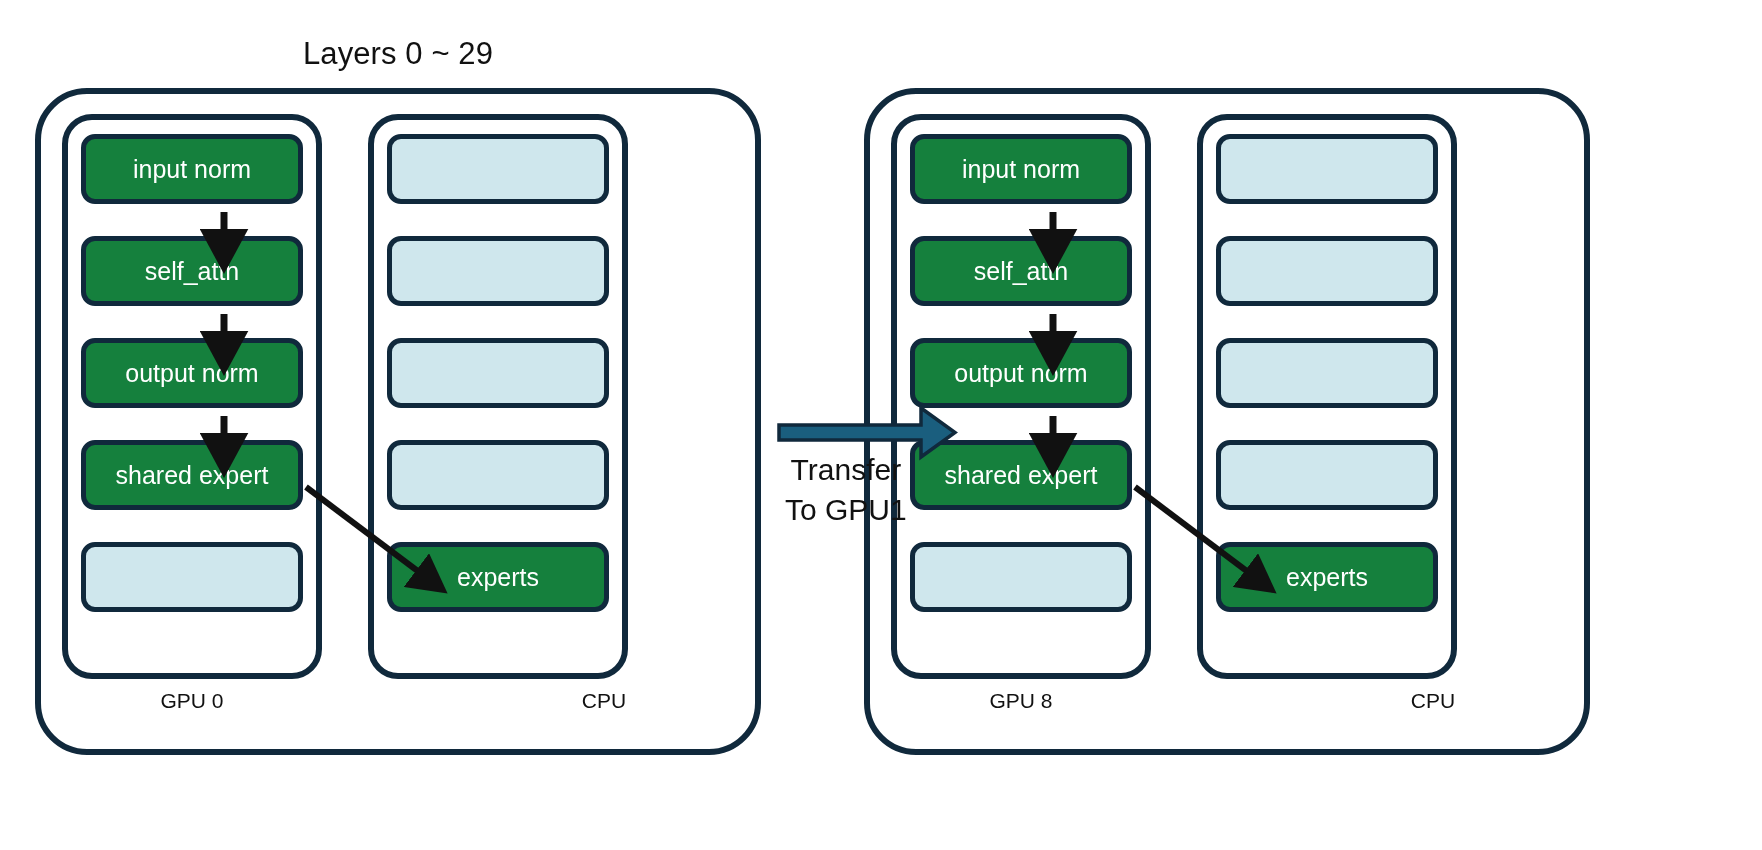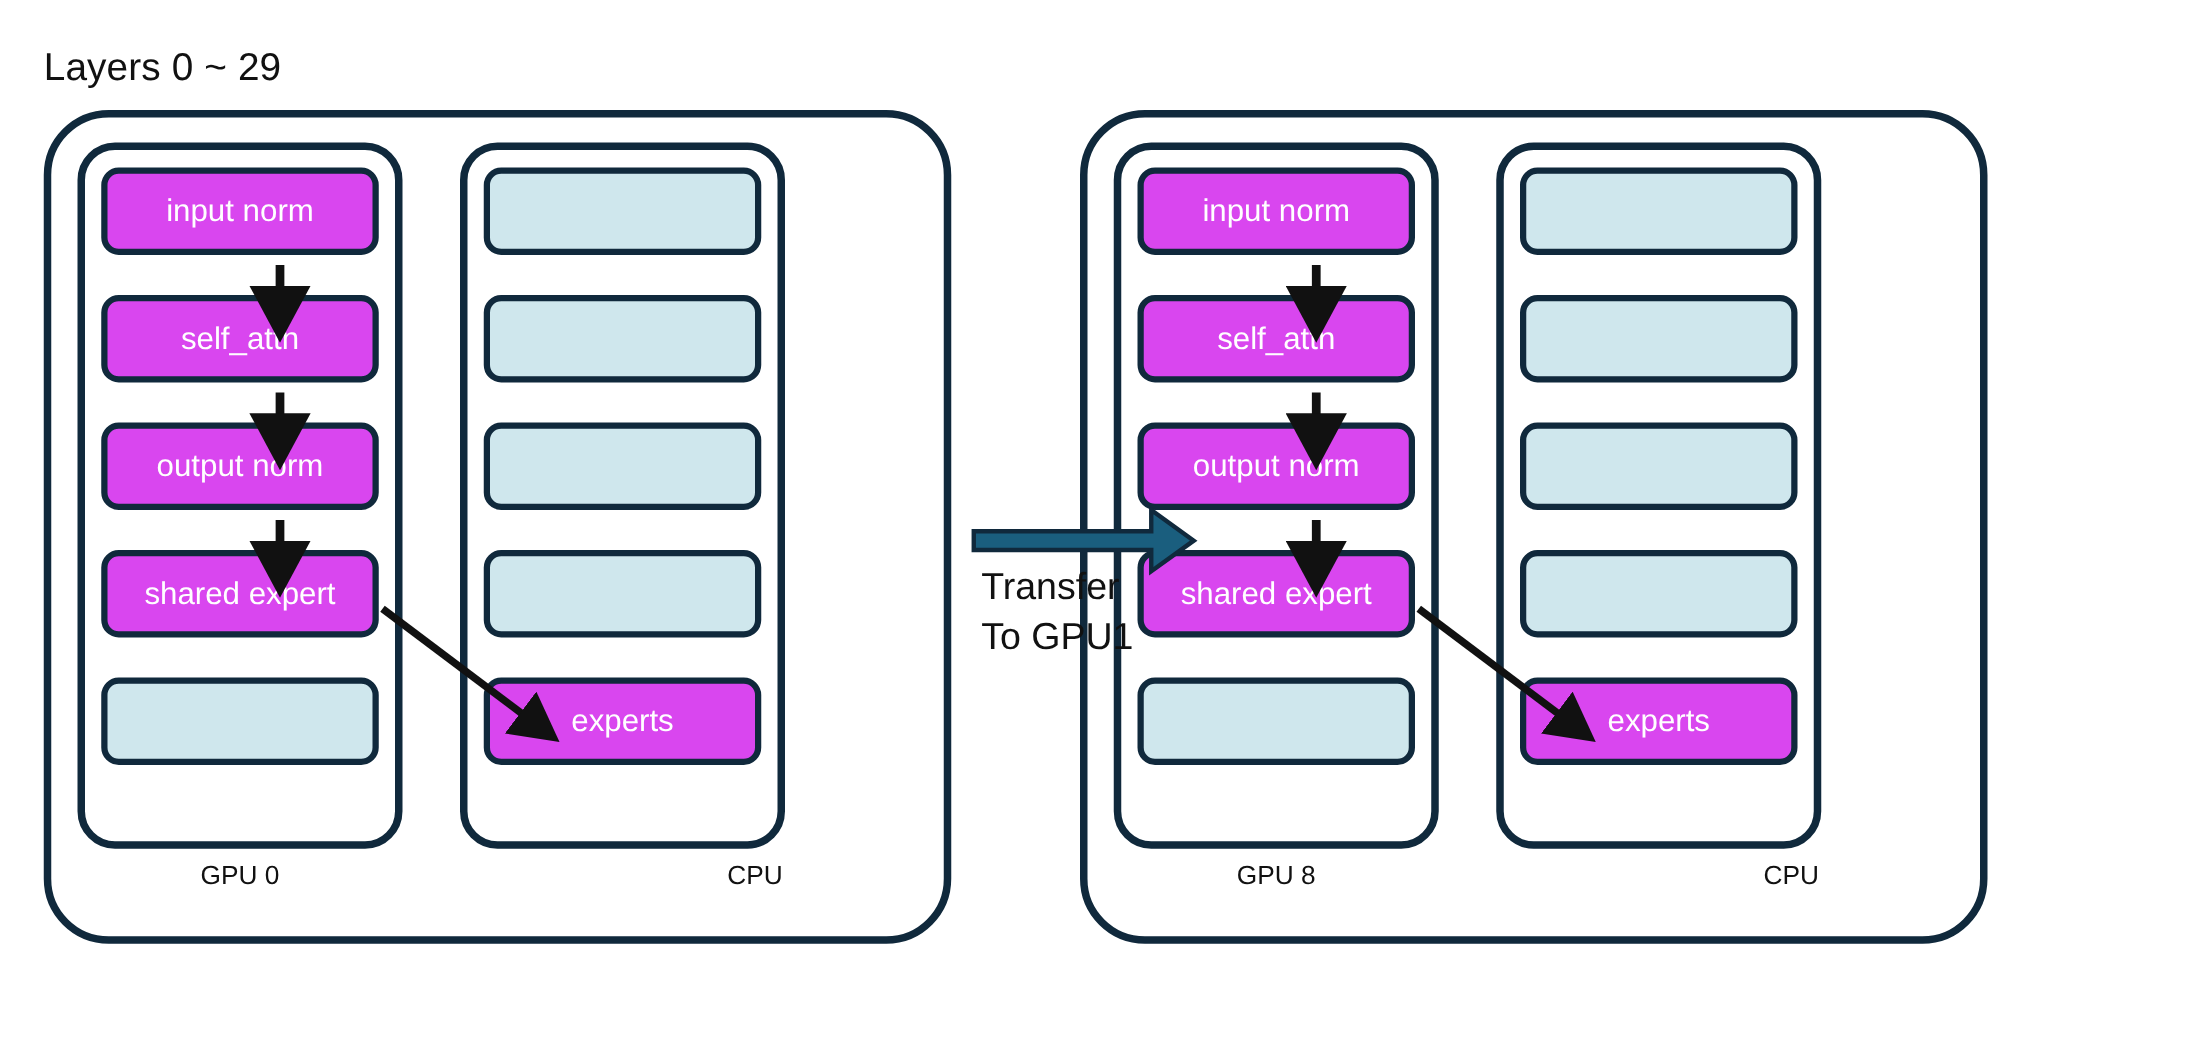"Layers 0 ~ 29" .panel-title { text-align: left -> center }
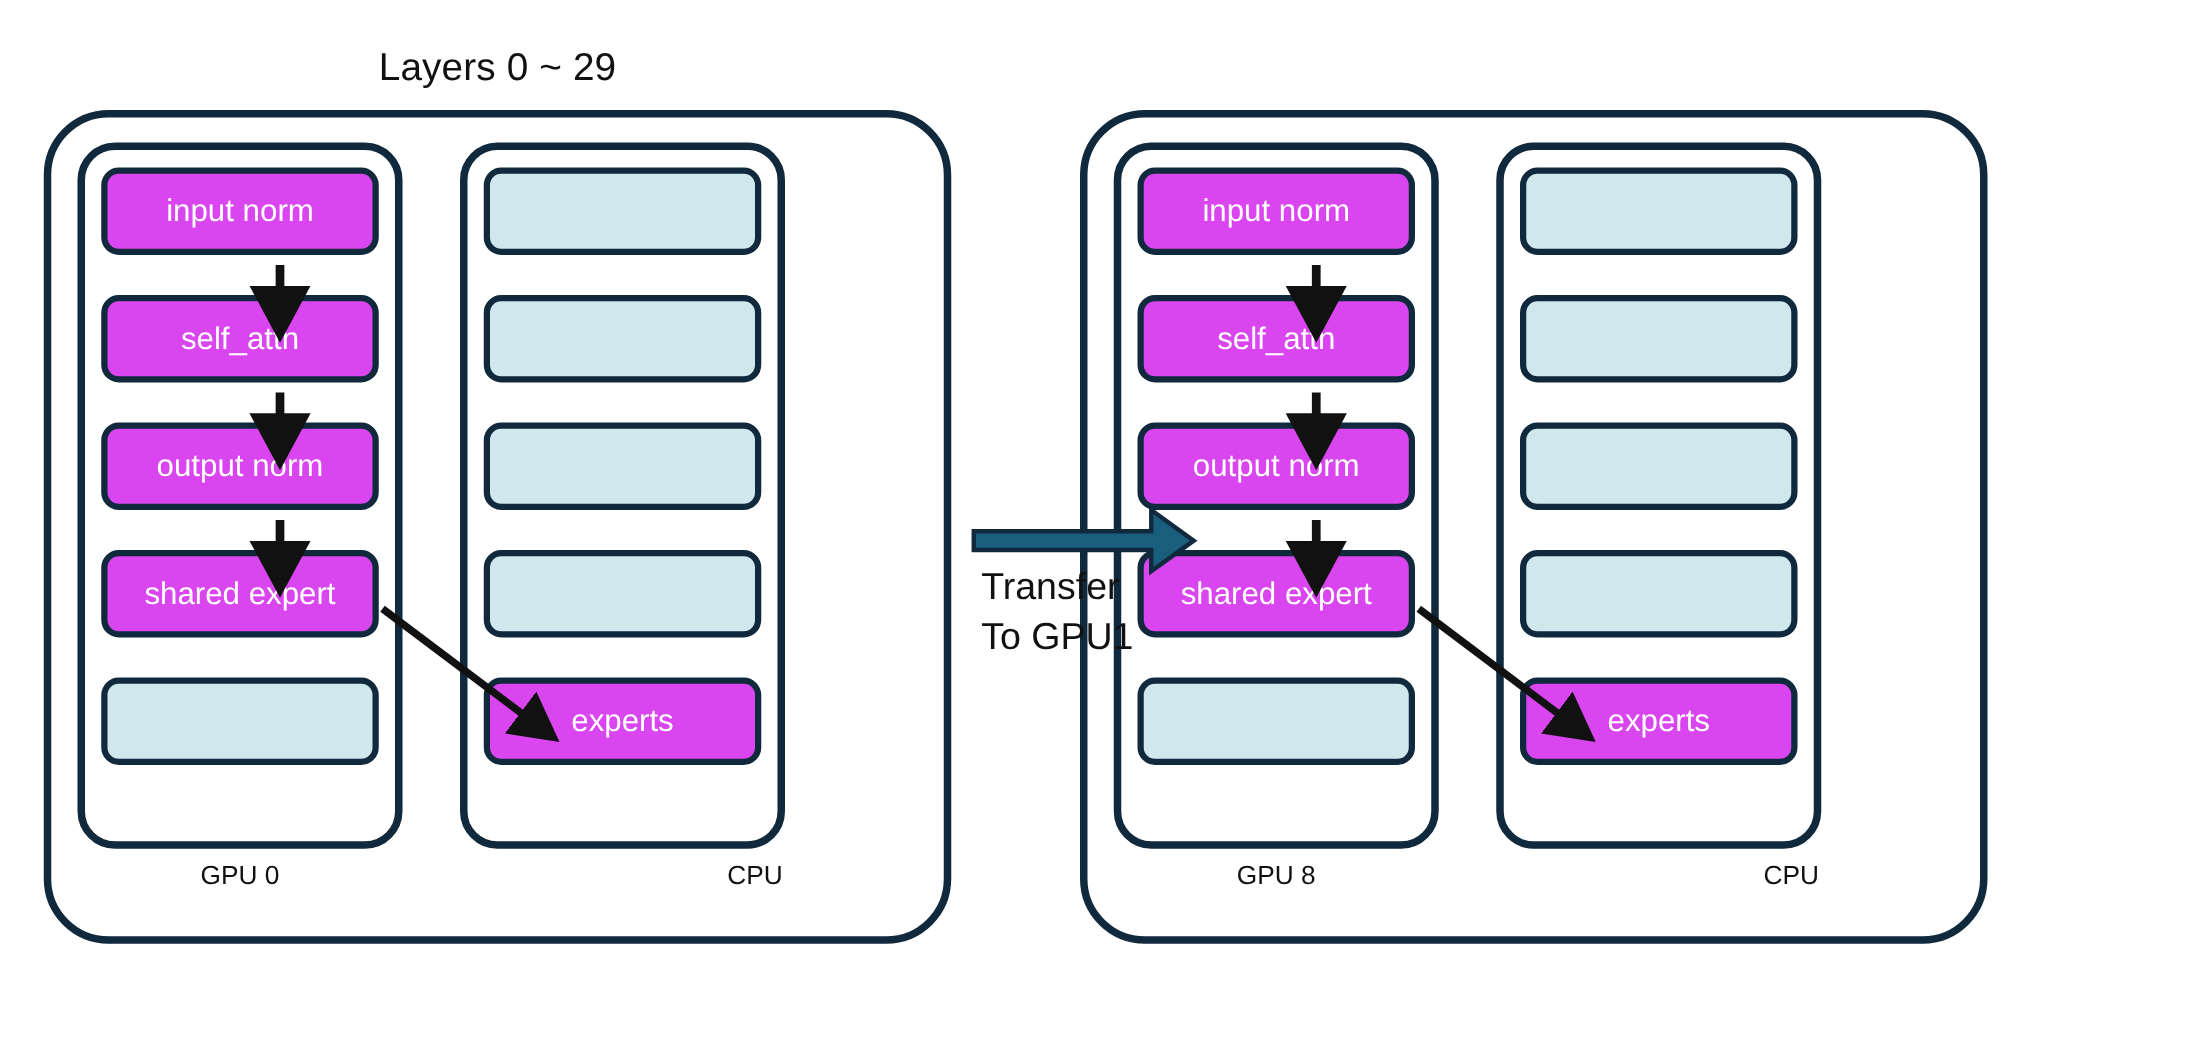"input norm" .slot.salmon { background: #d946ef -> #15803d }
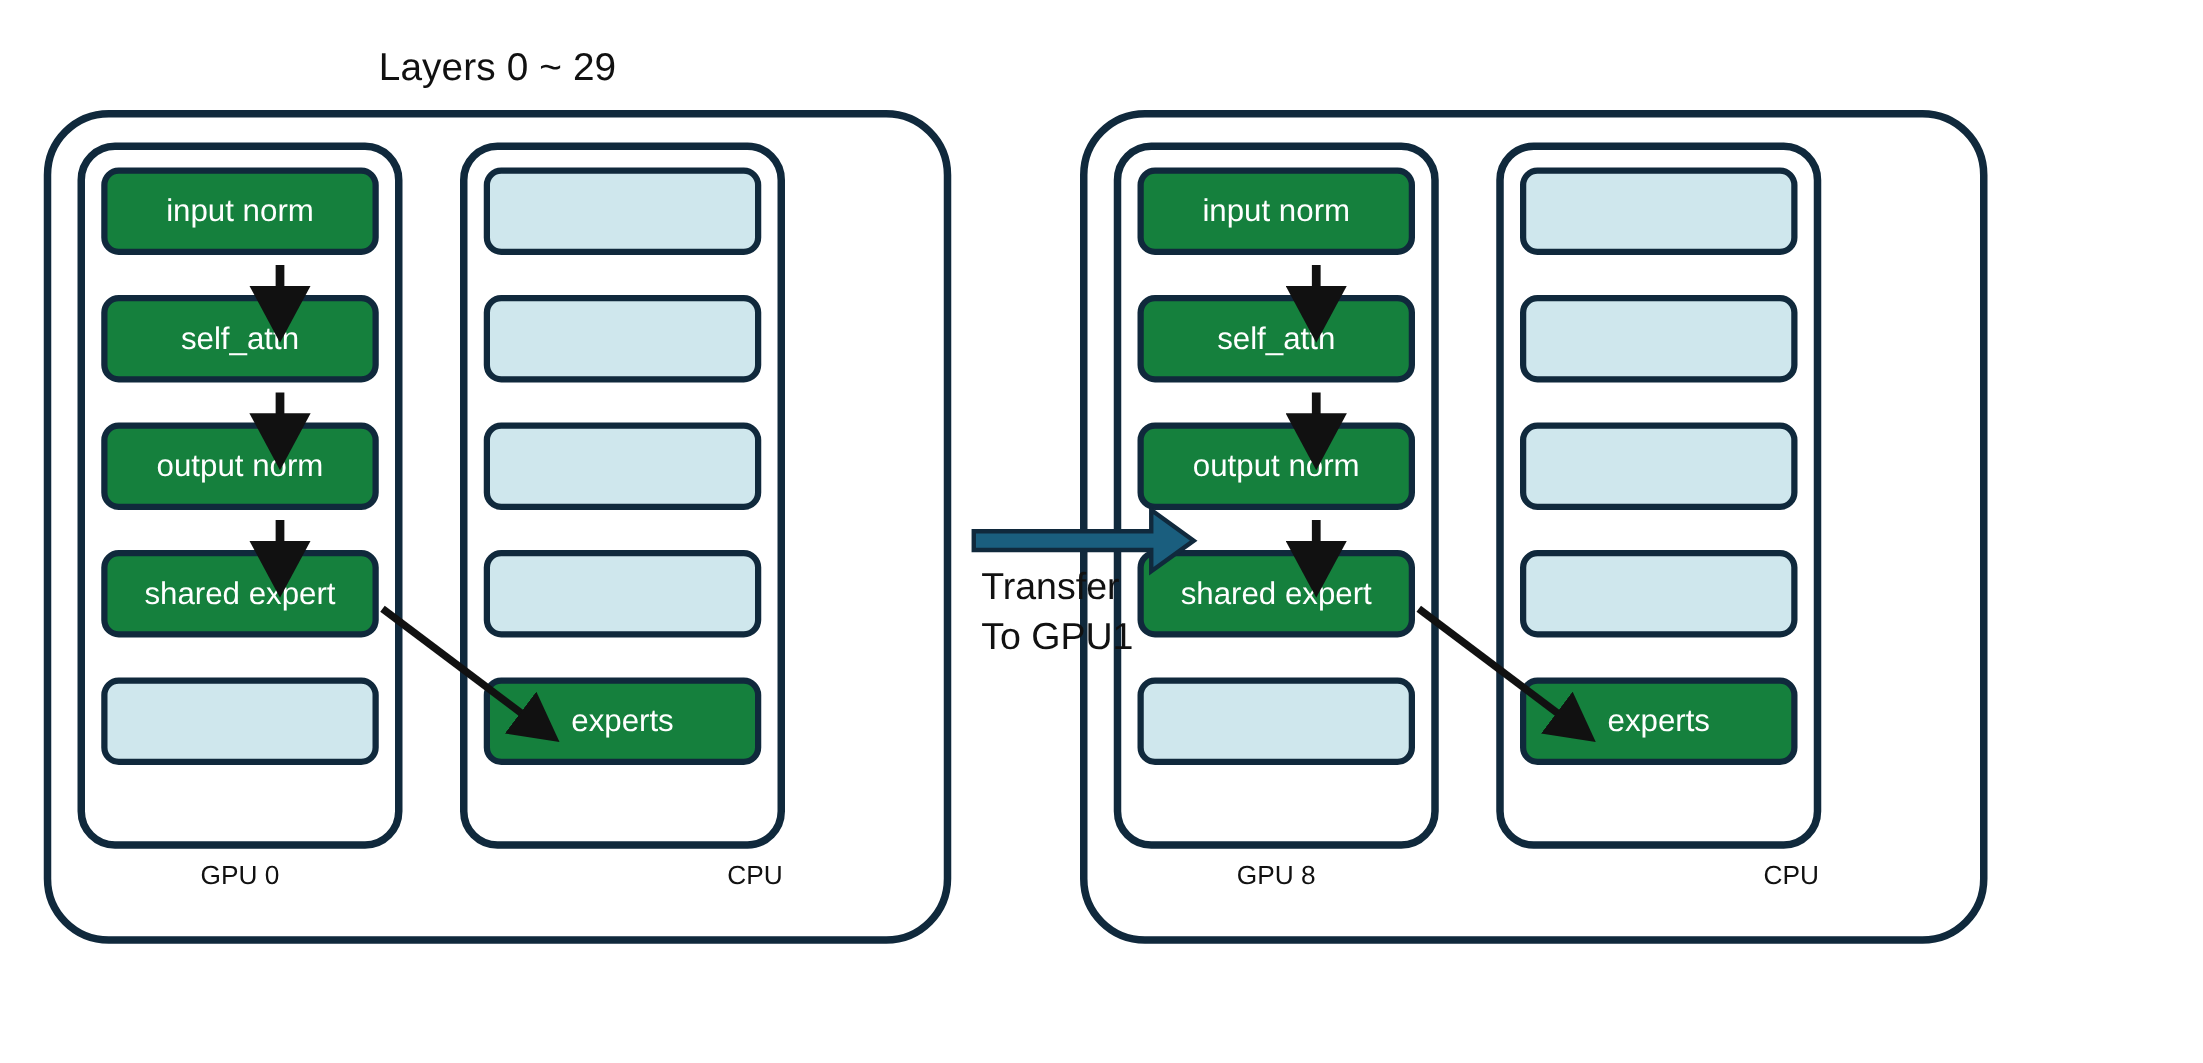"Transfer" .transfer-label { text-align: left -> center }
